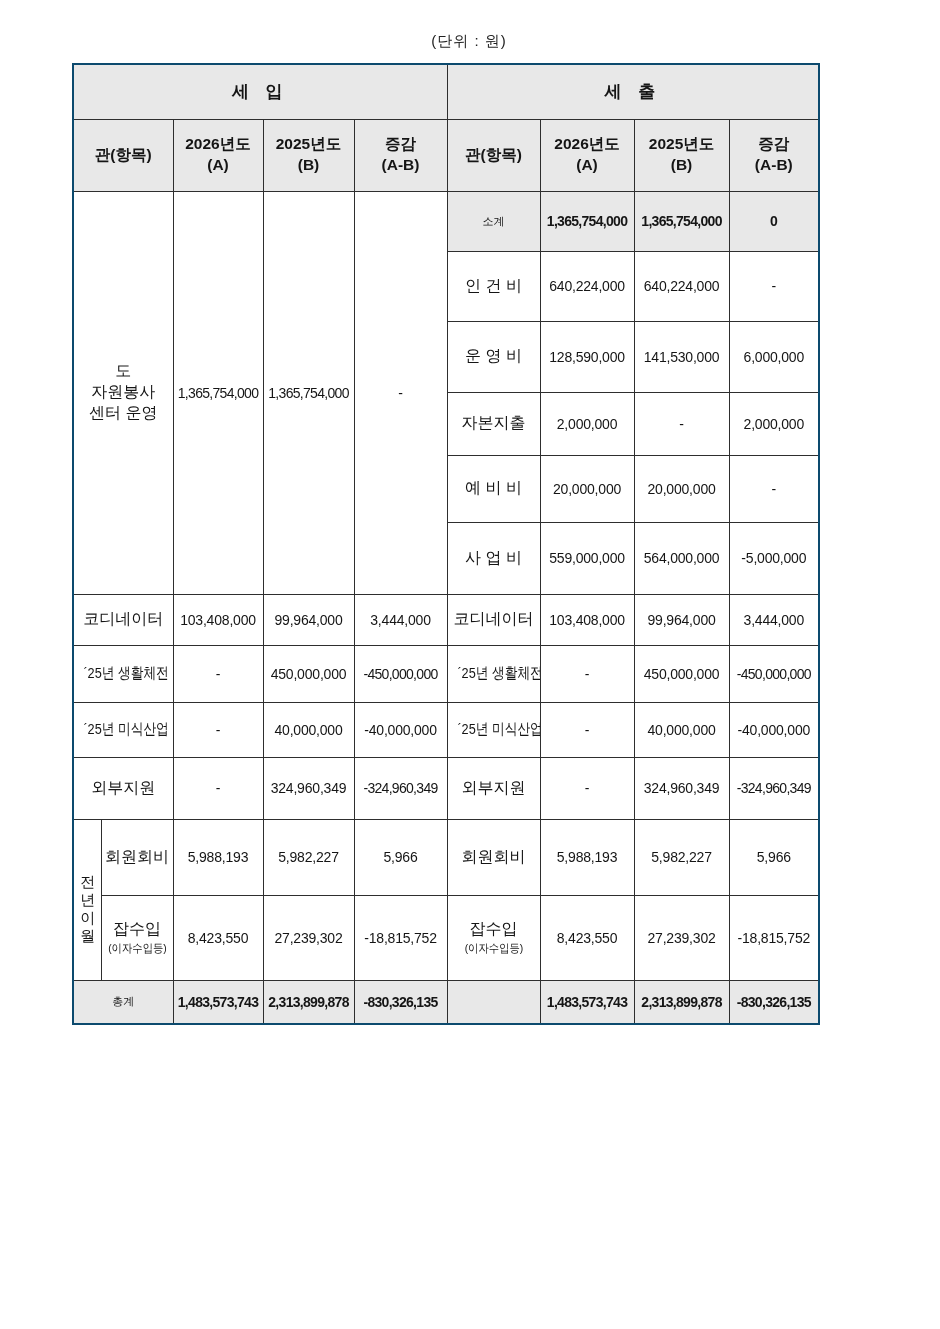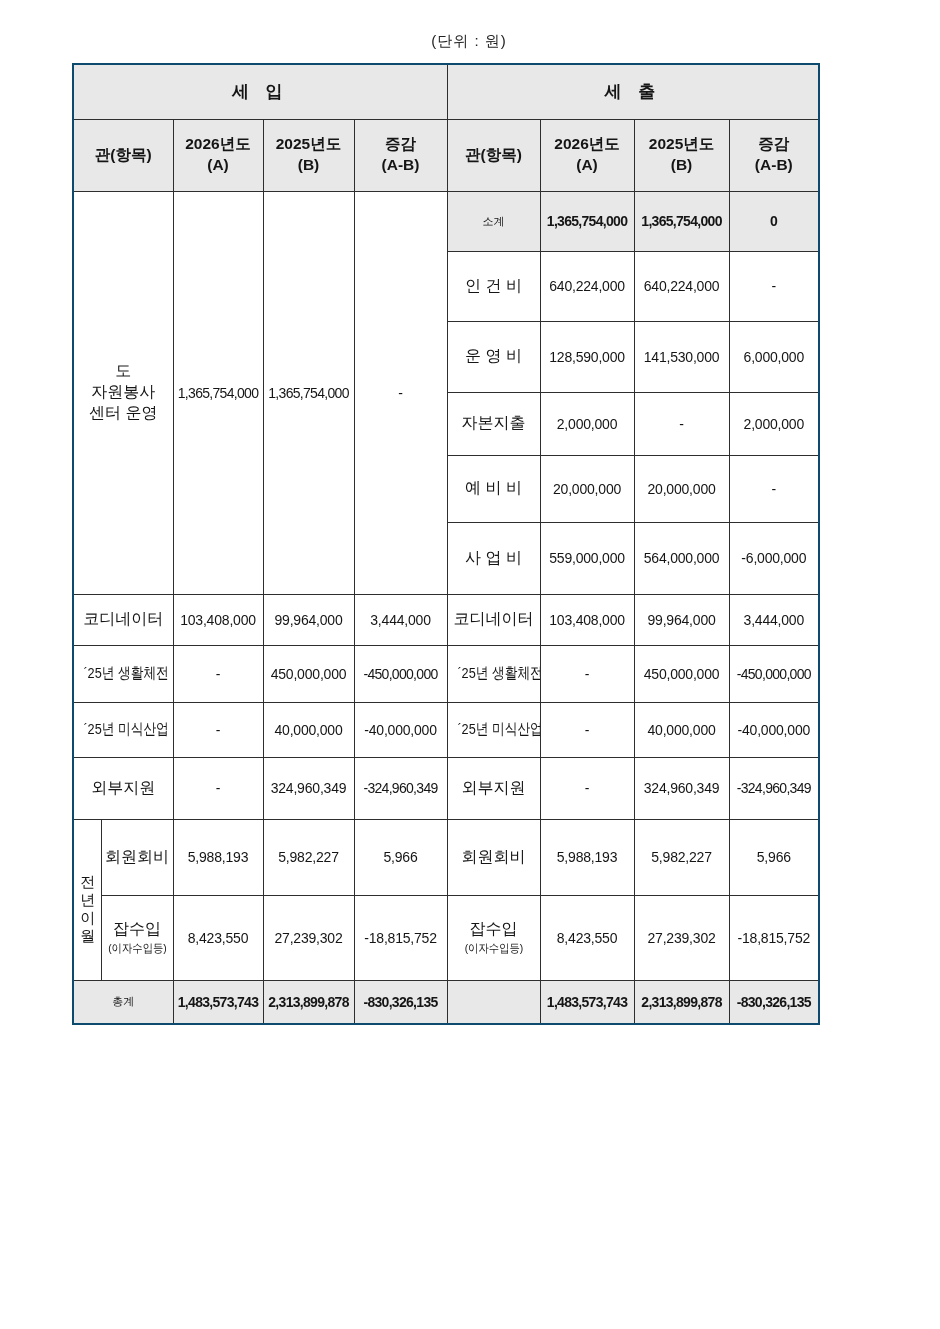"-6,000,000" td.num { text: -6,000,000 -> -5,000,000 }
